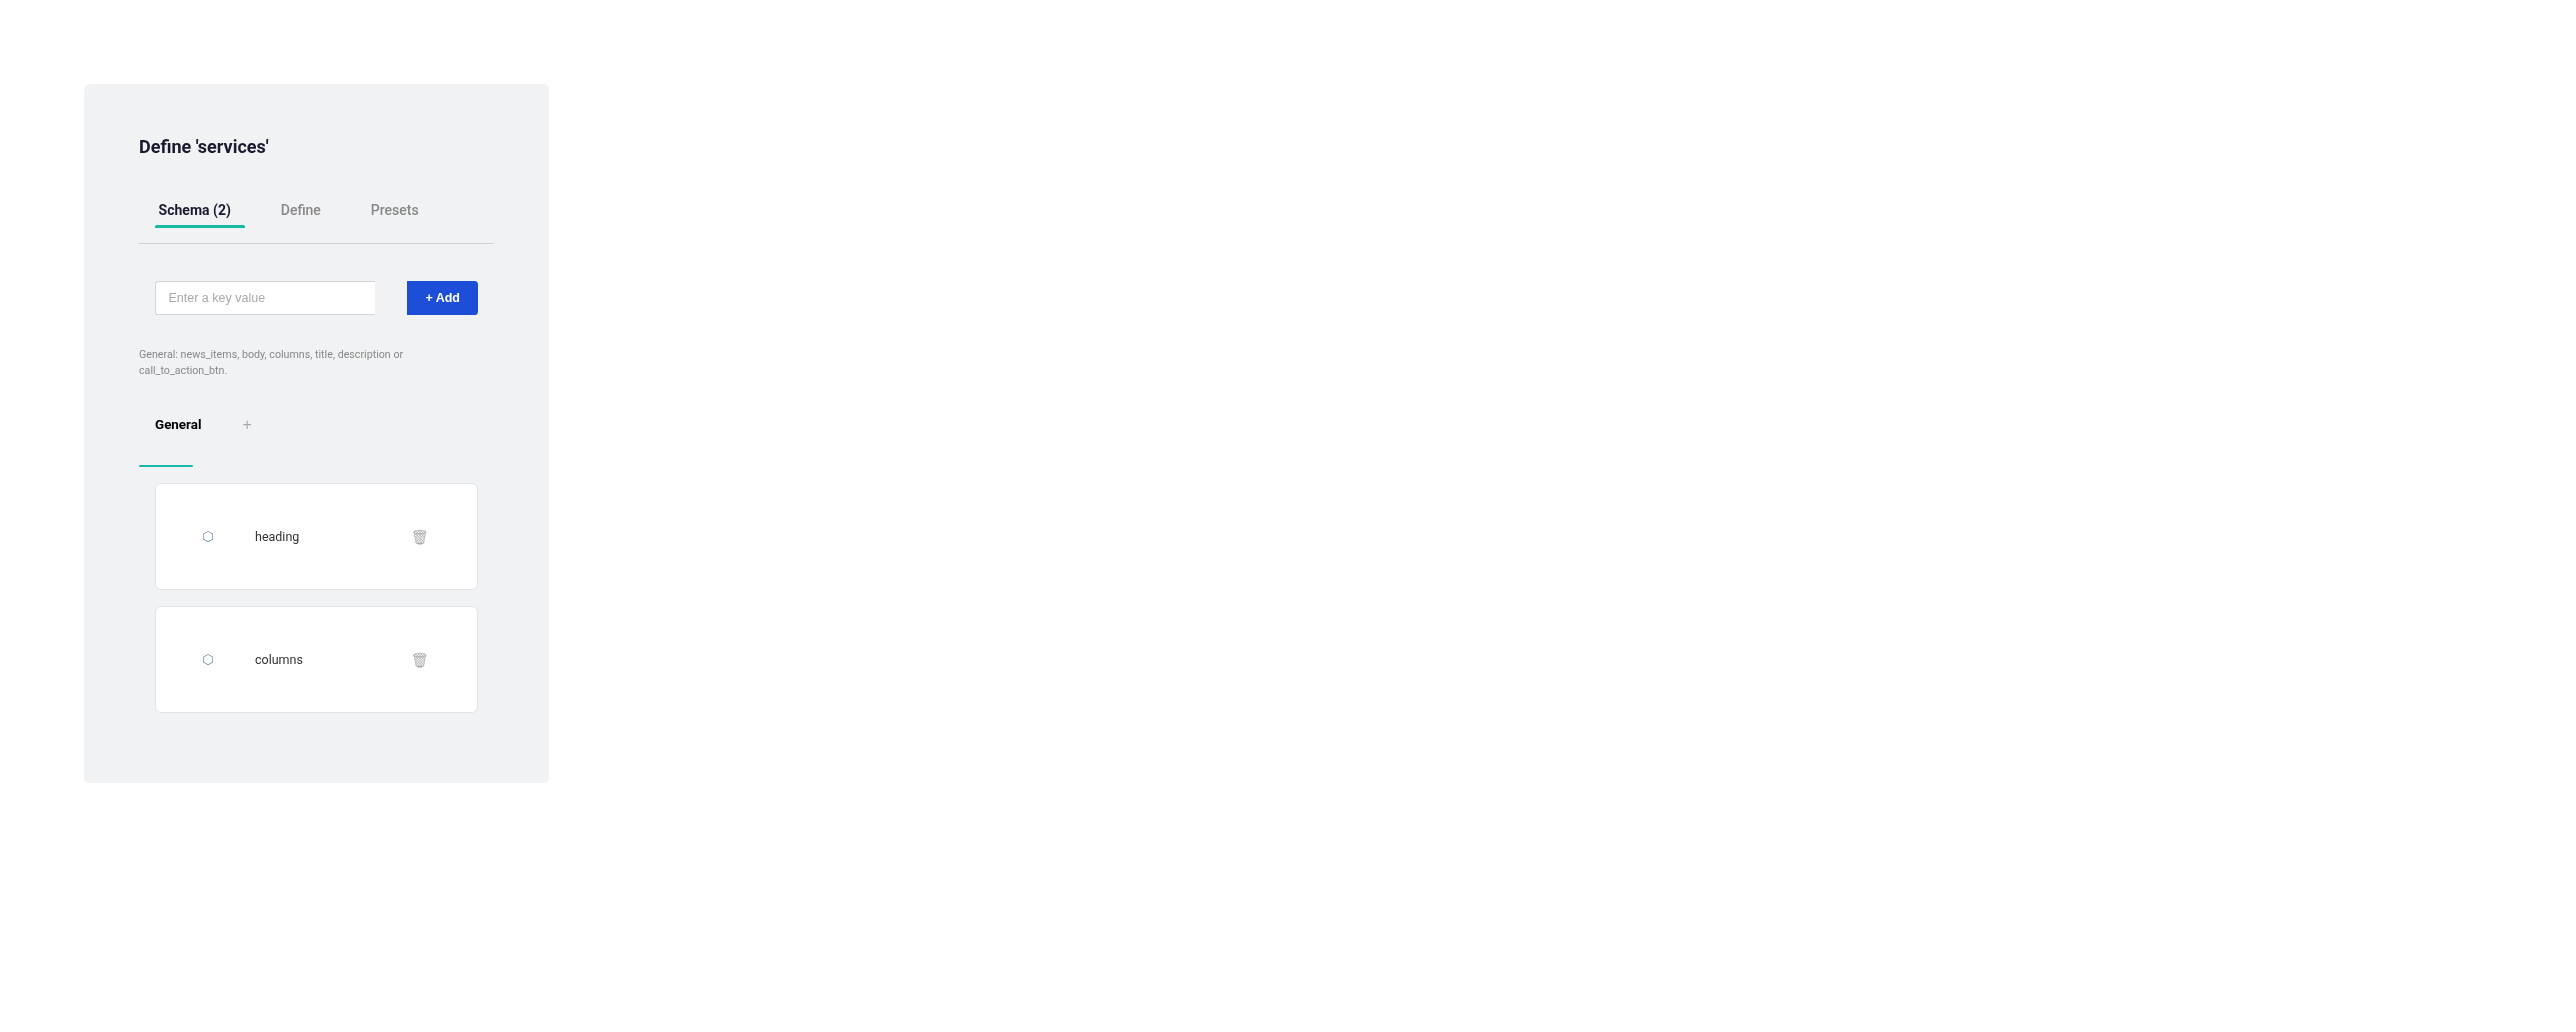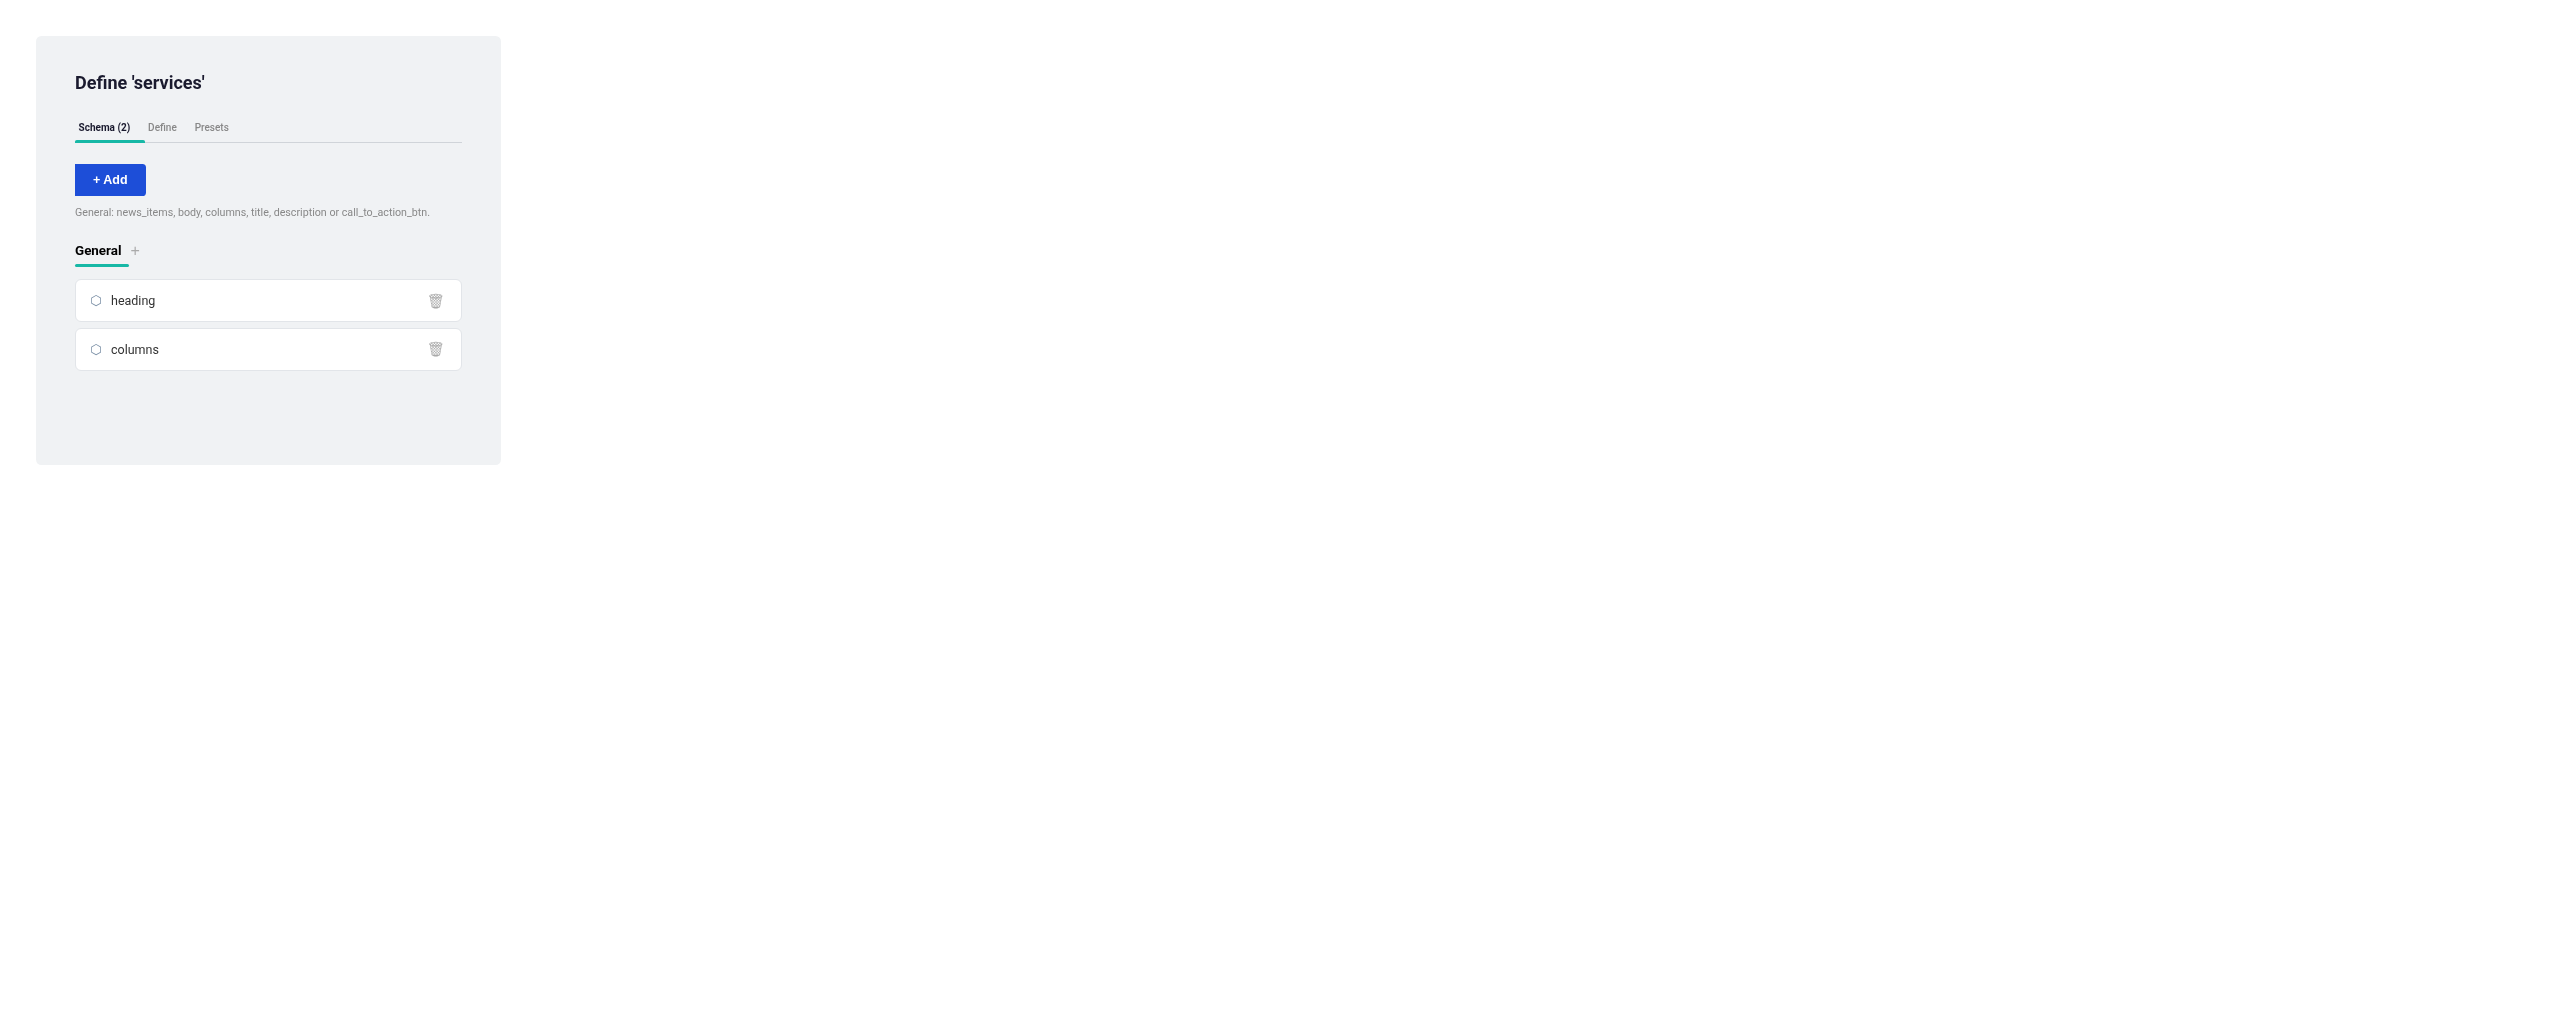"Define 'services'" * { margin: 0 -> 16px }
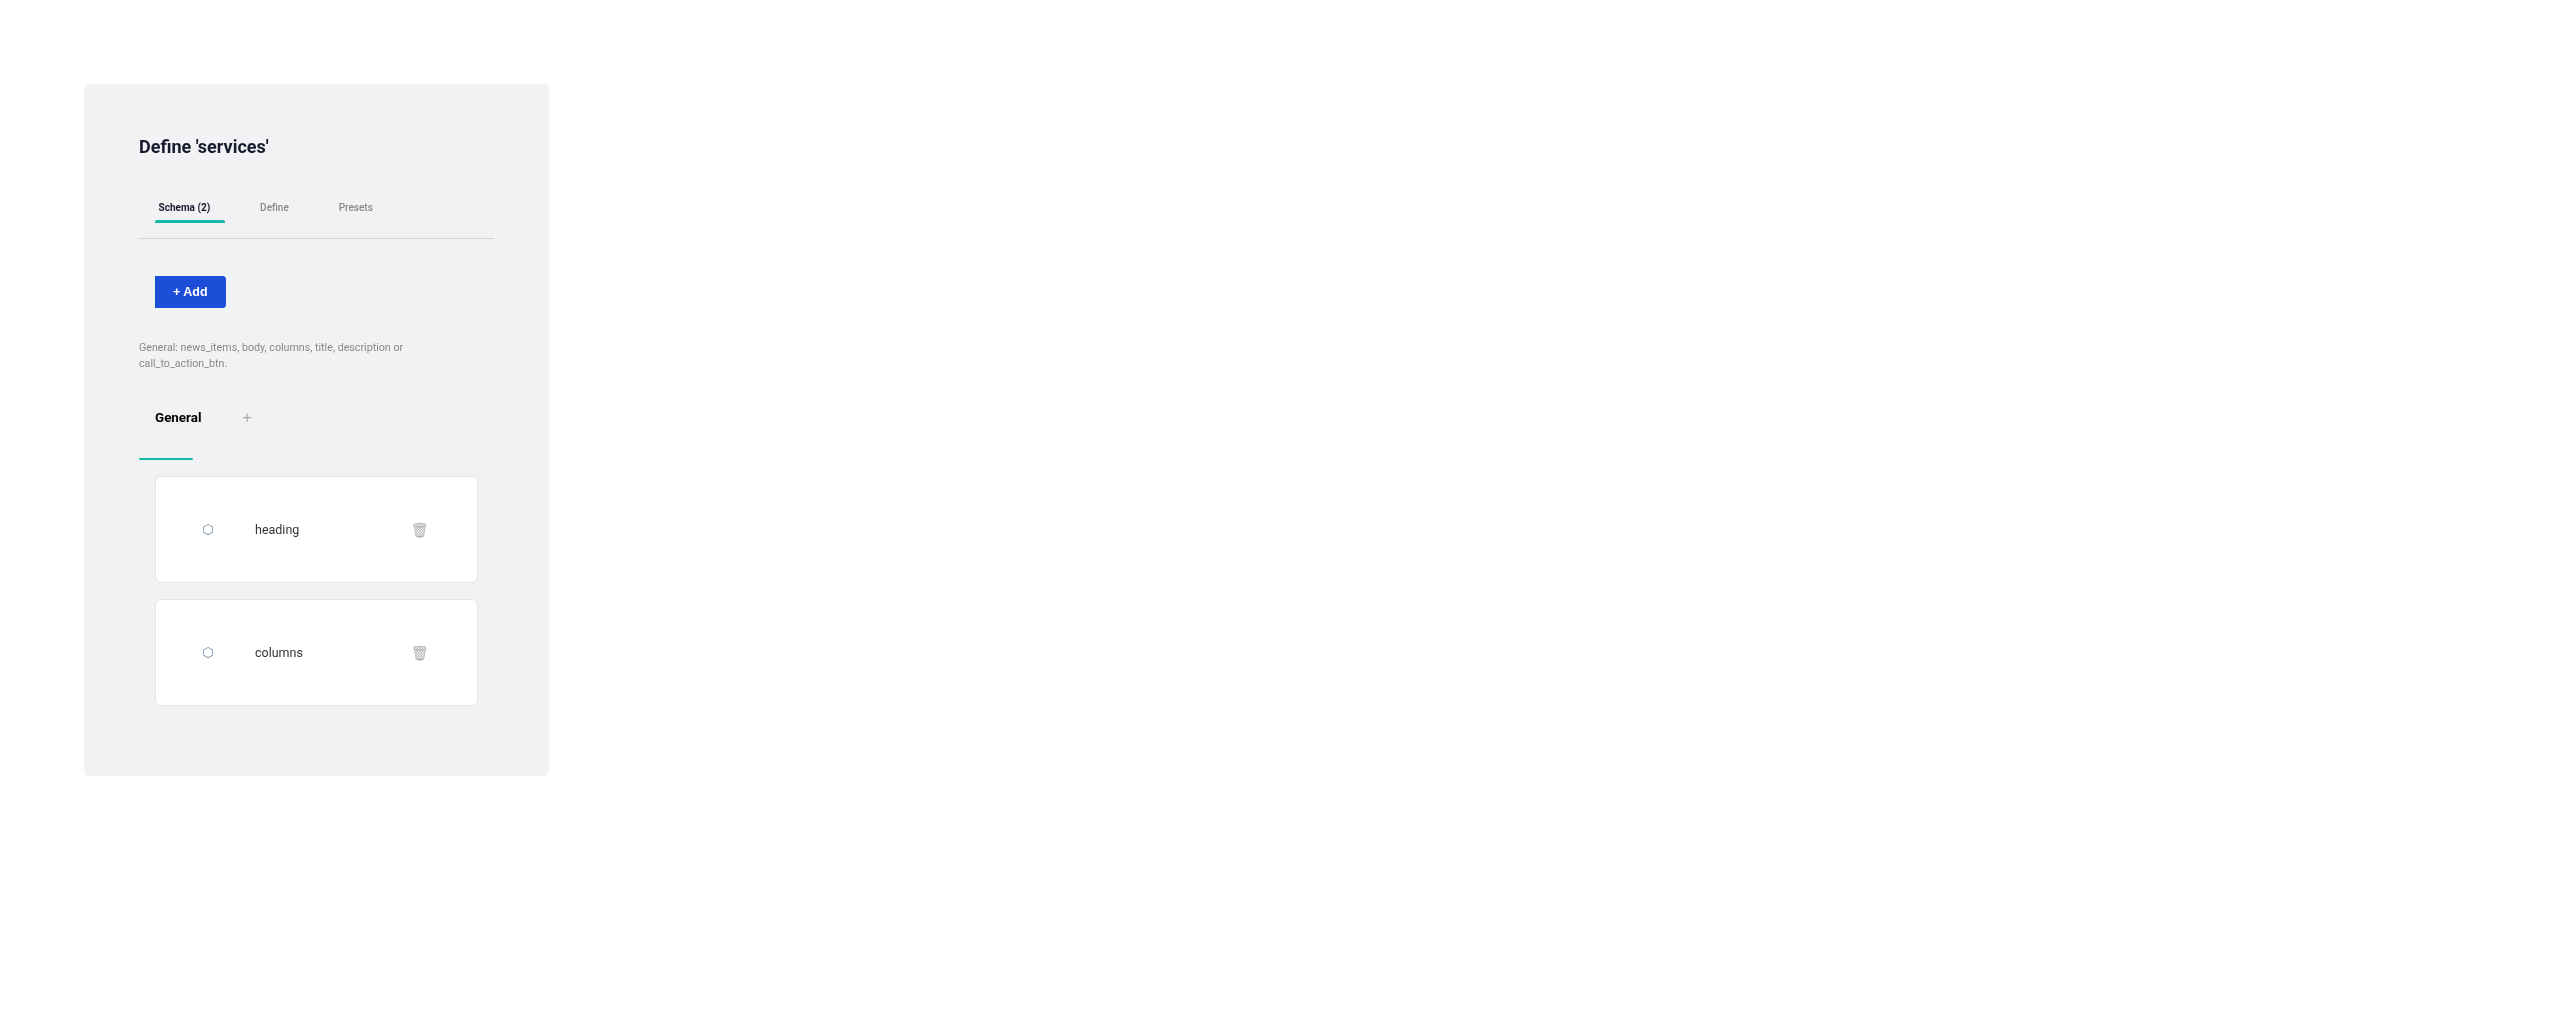"Schema (2)" .tab { font-size: 10px -> 14px }
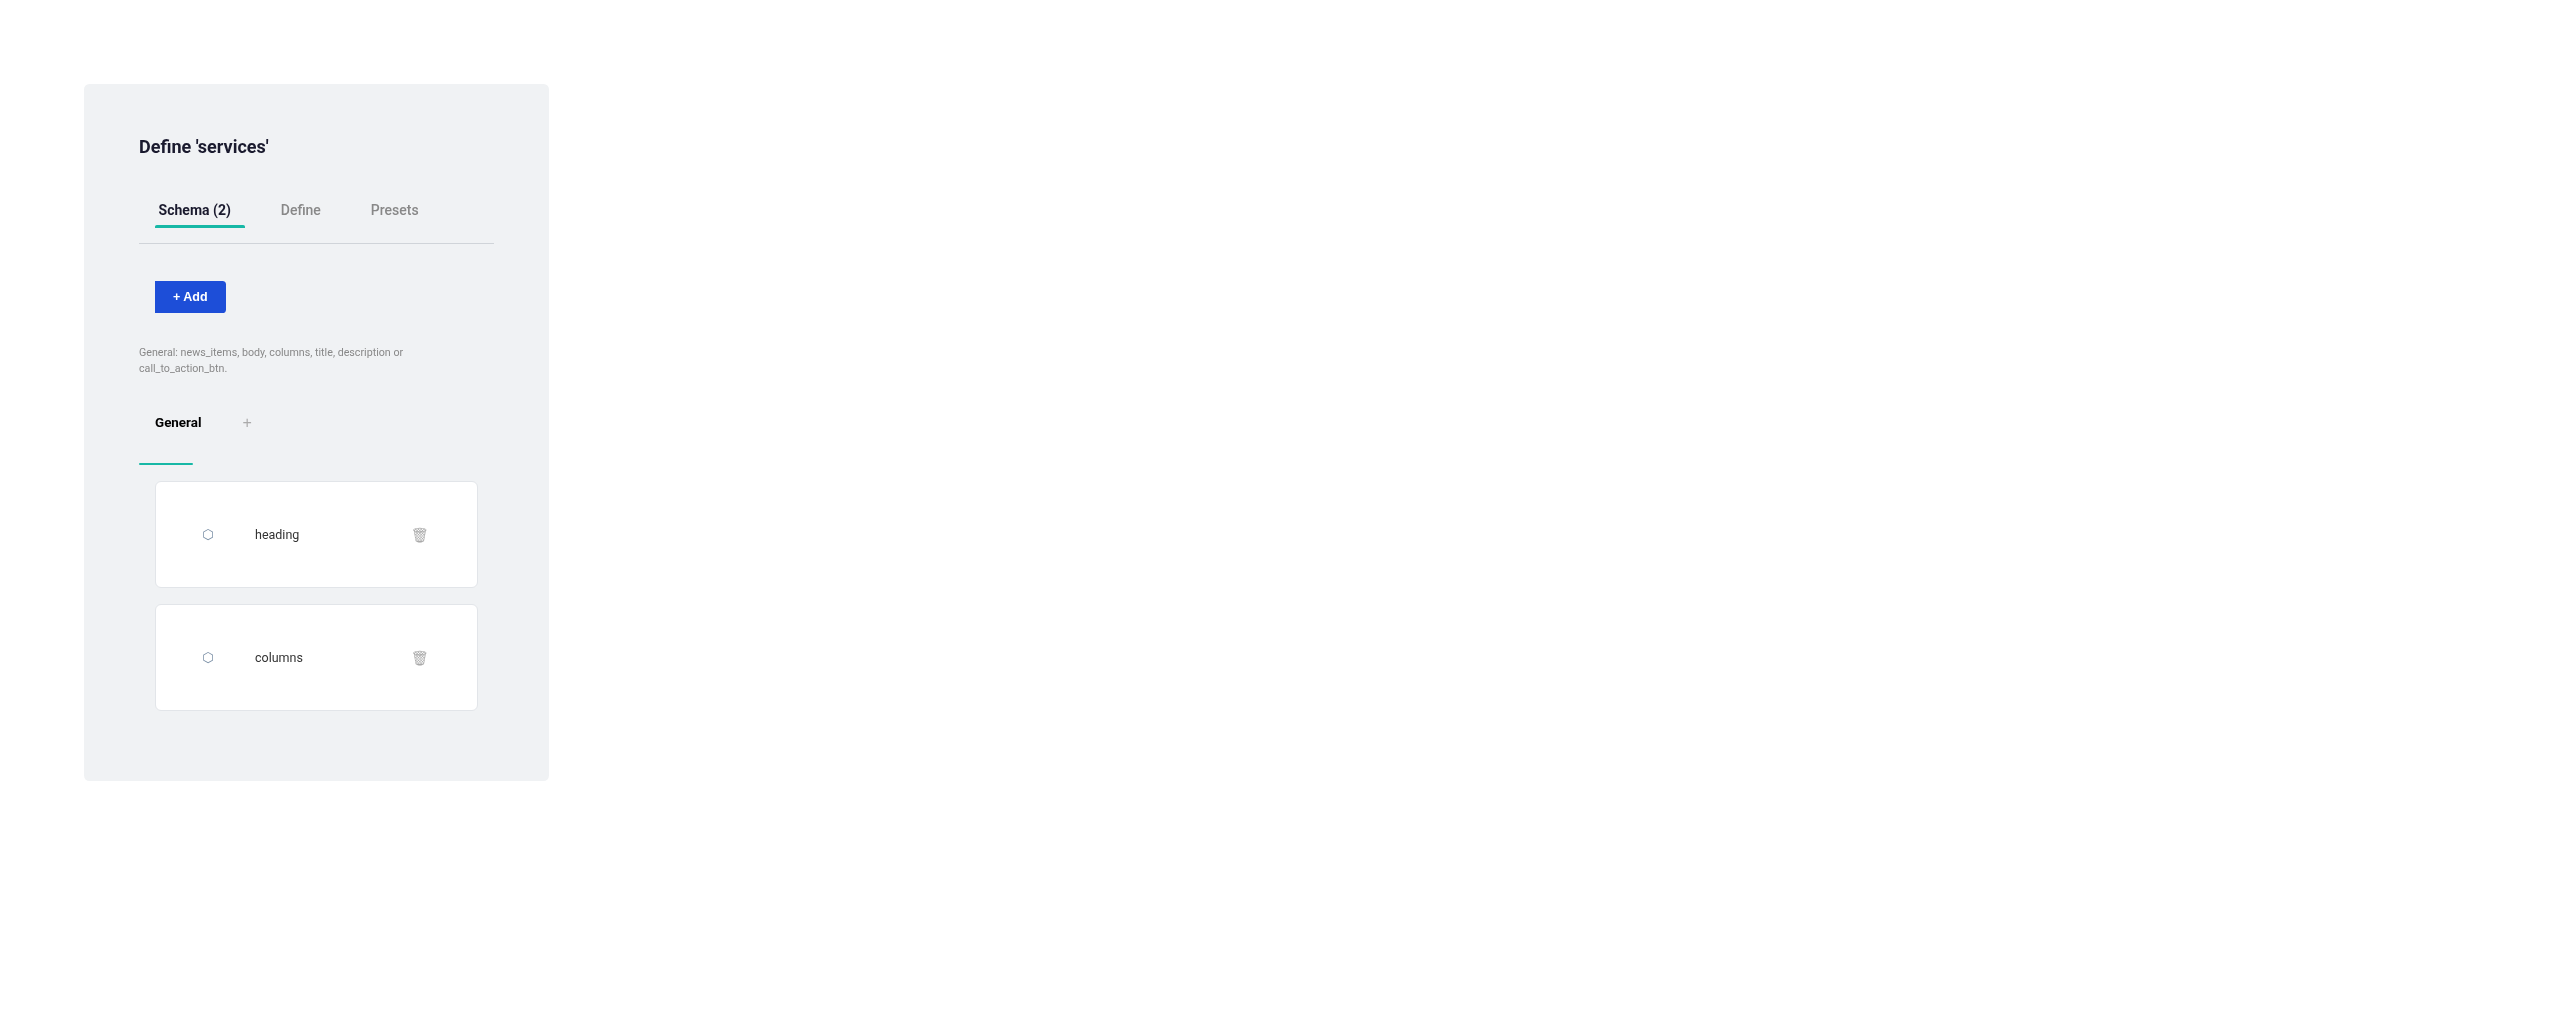"Enter a key value" input.key-input { html: none -> <input> }
